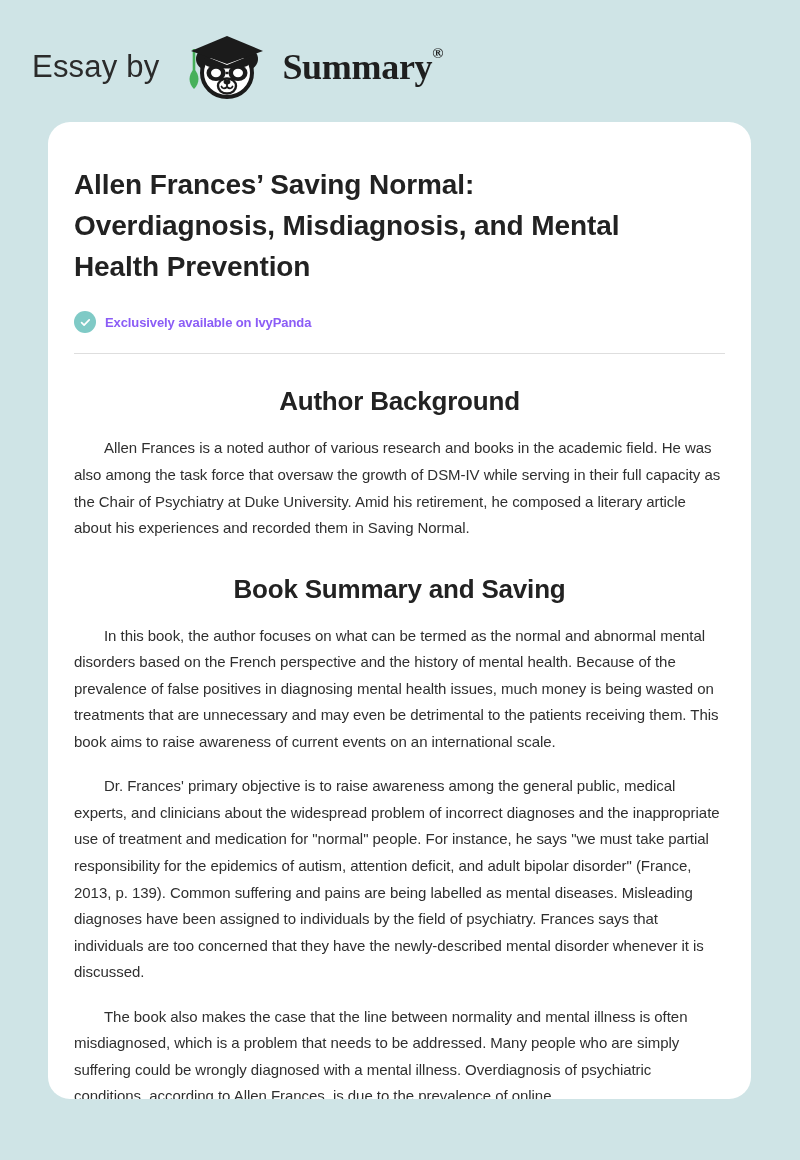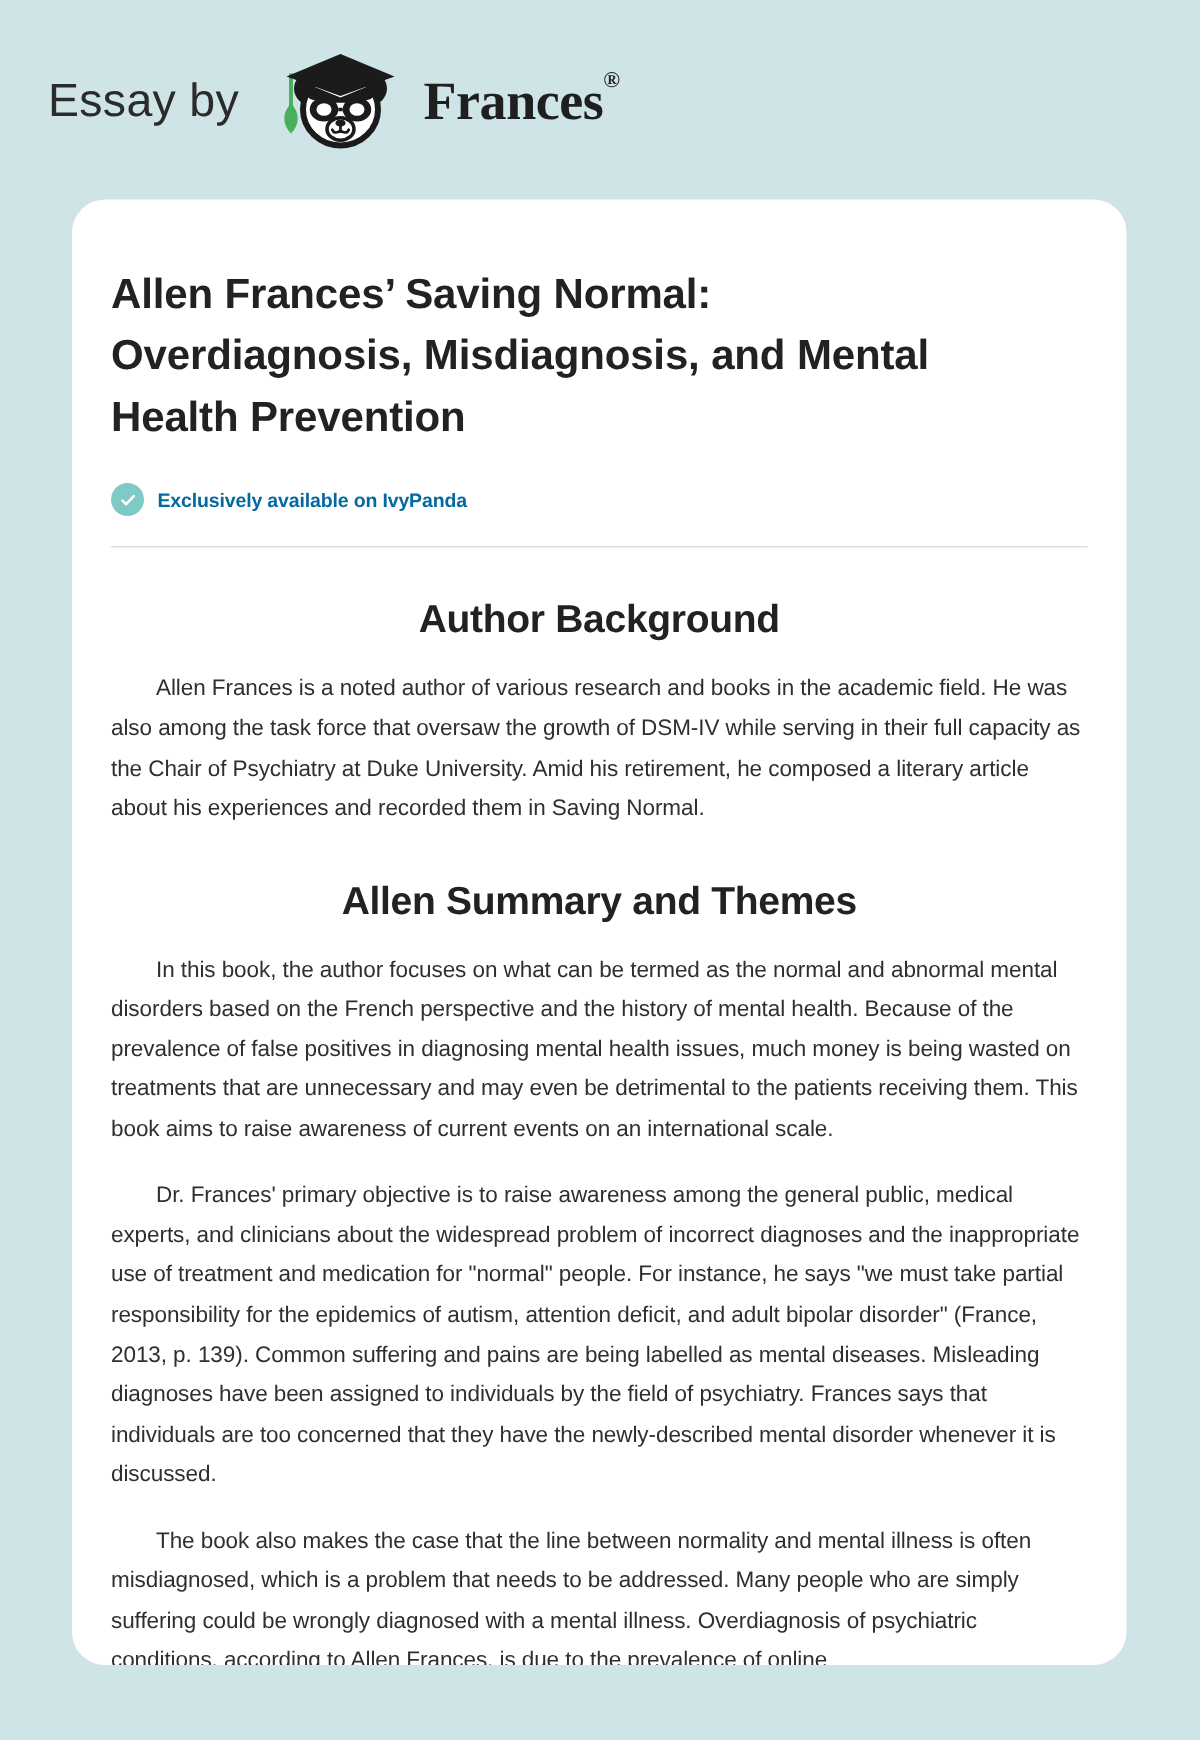"Frances" span { text: Frances -> Summary }
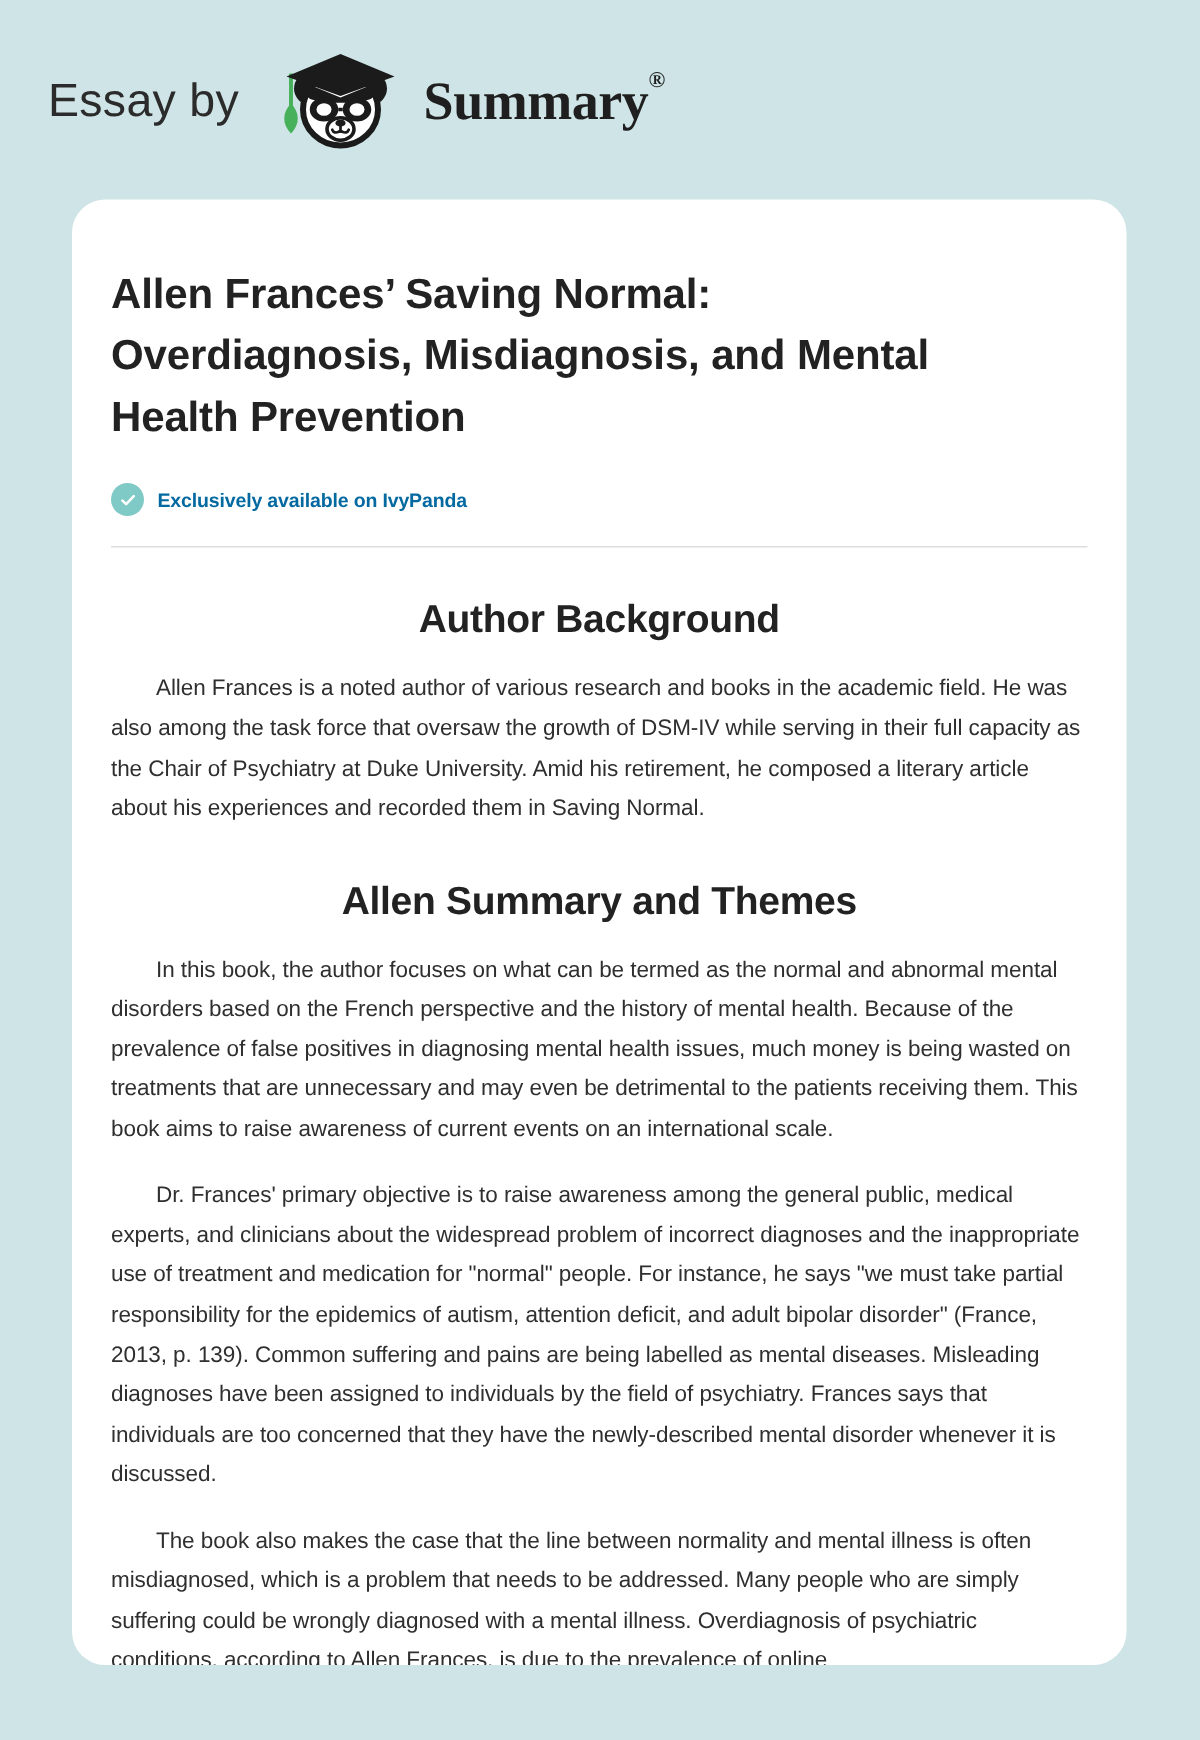"Allen Frances’ Saving Normal:" .card { top: 133px -> 122px }
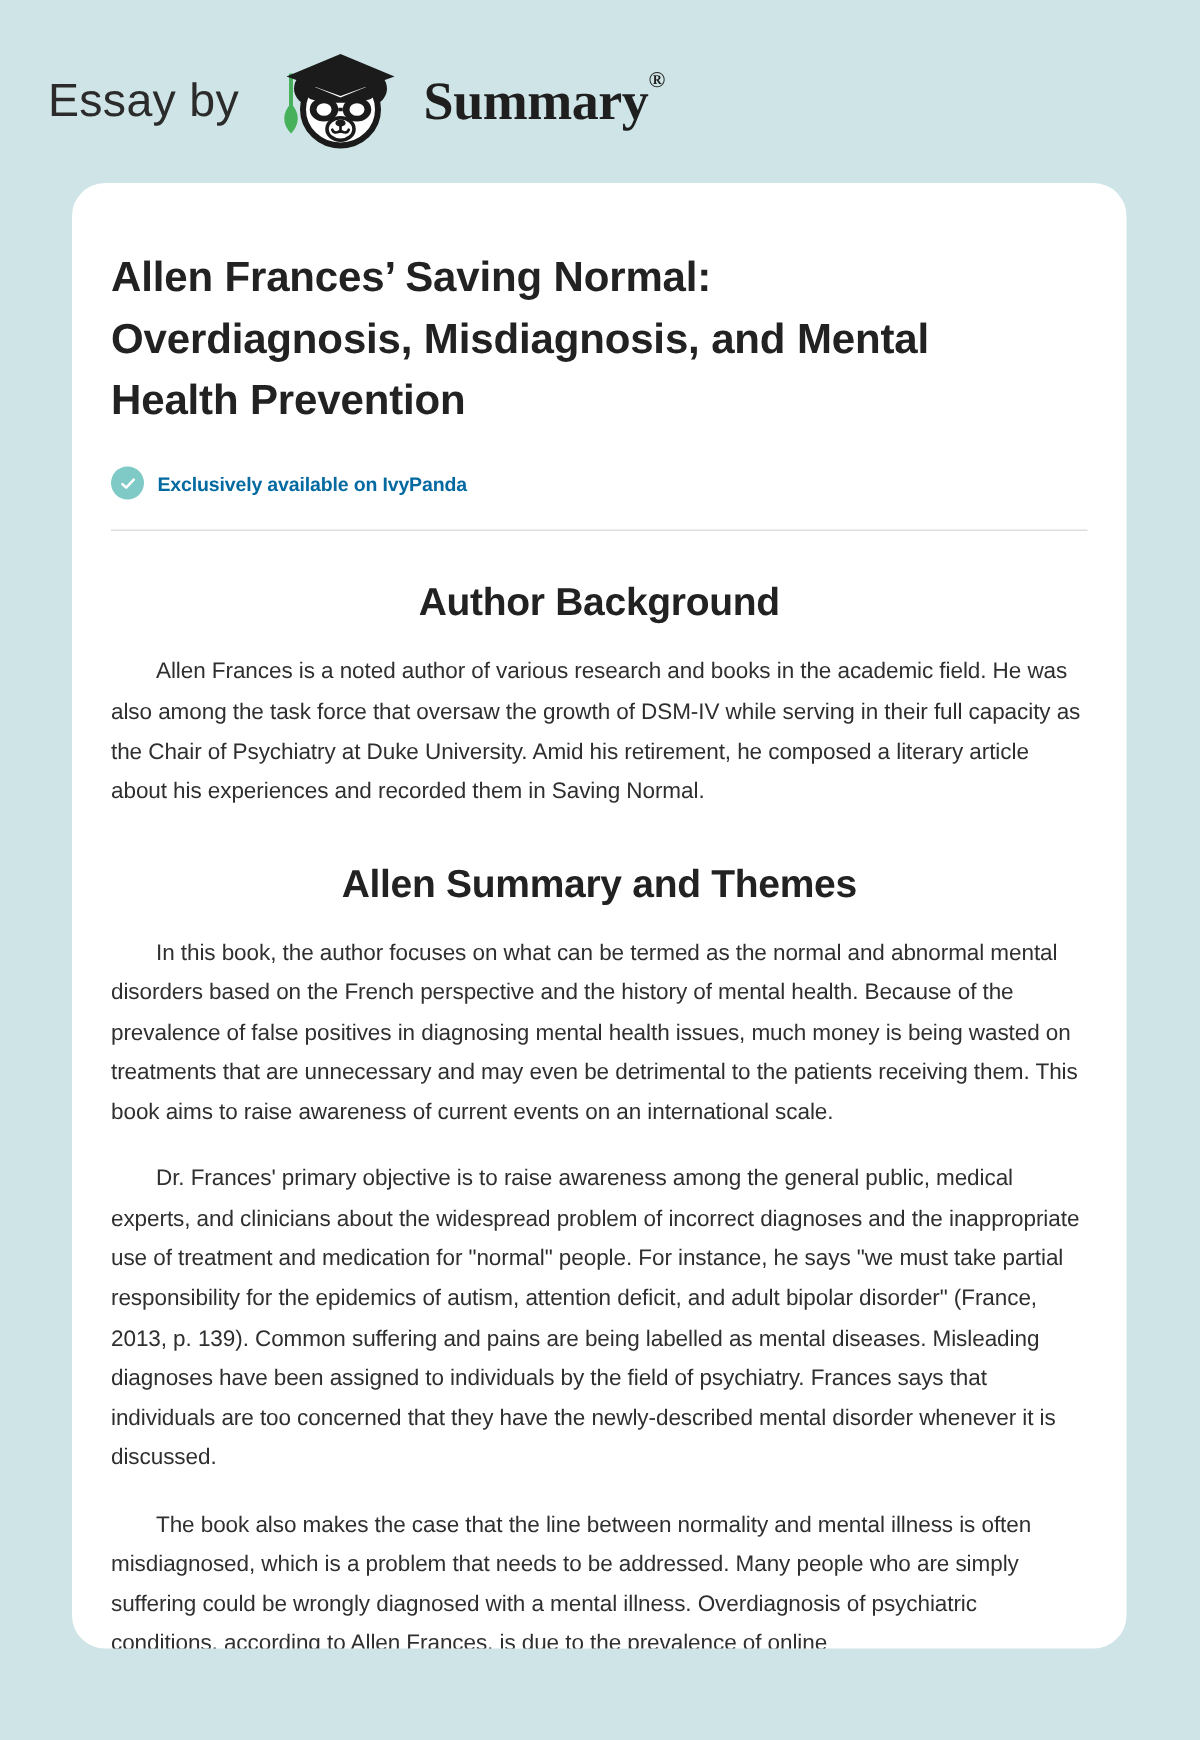"Exclusively available on IvyPanda" .availability-text { color: #0369a1 -> #8b5cf6 }
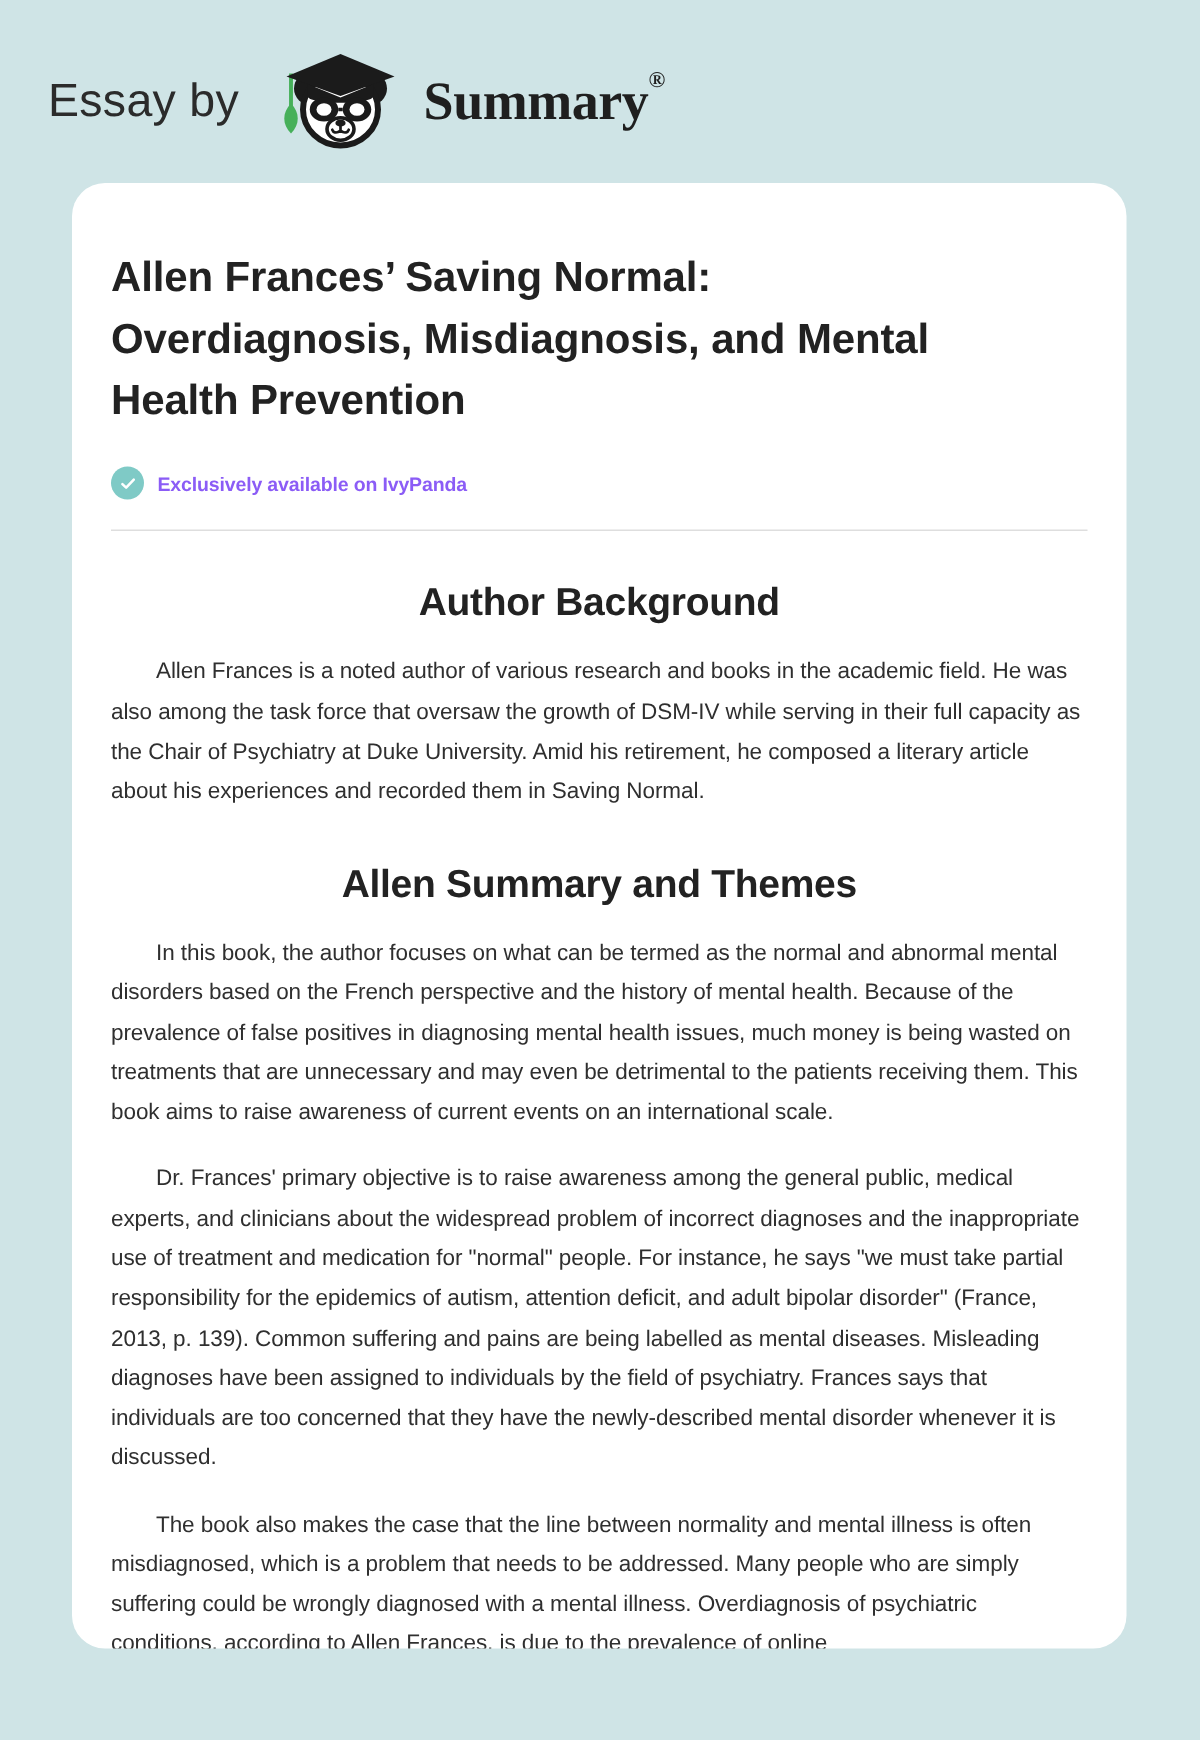"Allen Summary and Themes" h2.section-heading { text: Allen Summary and Themes -> Book Summary and Saving }
